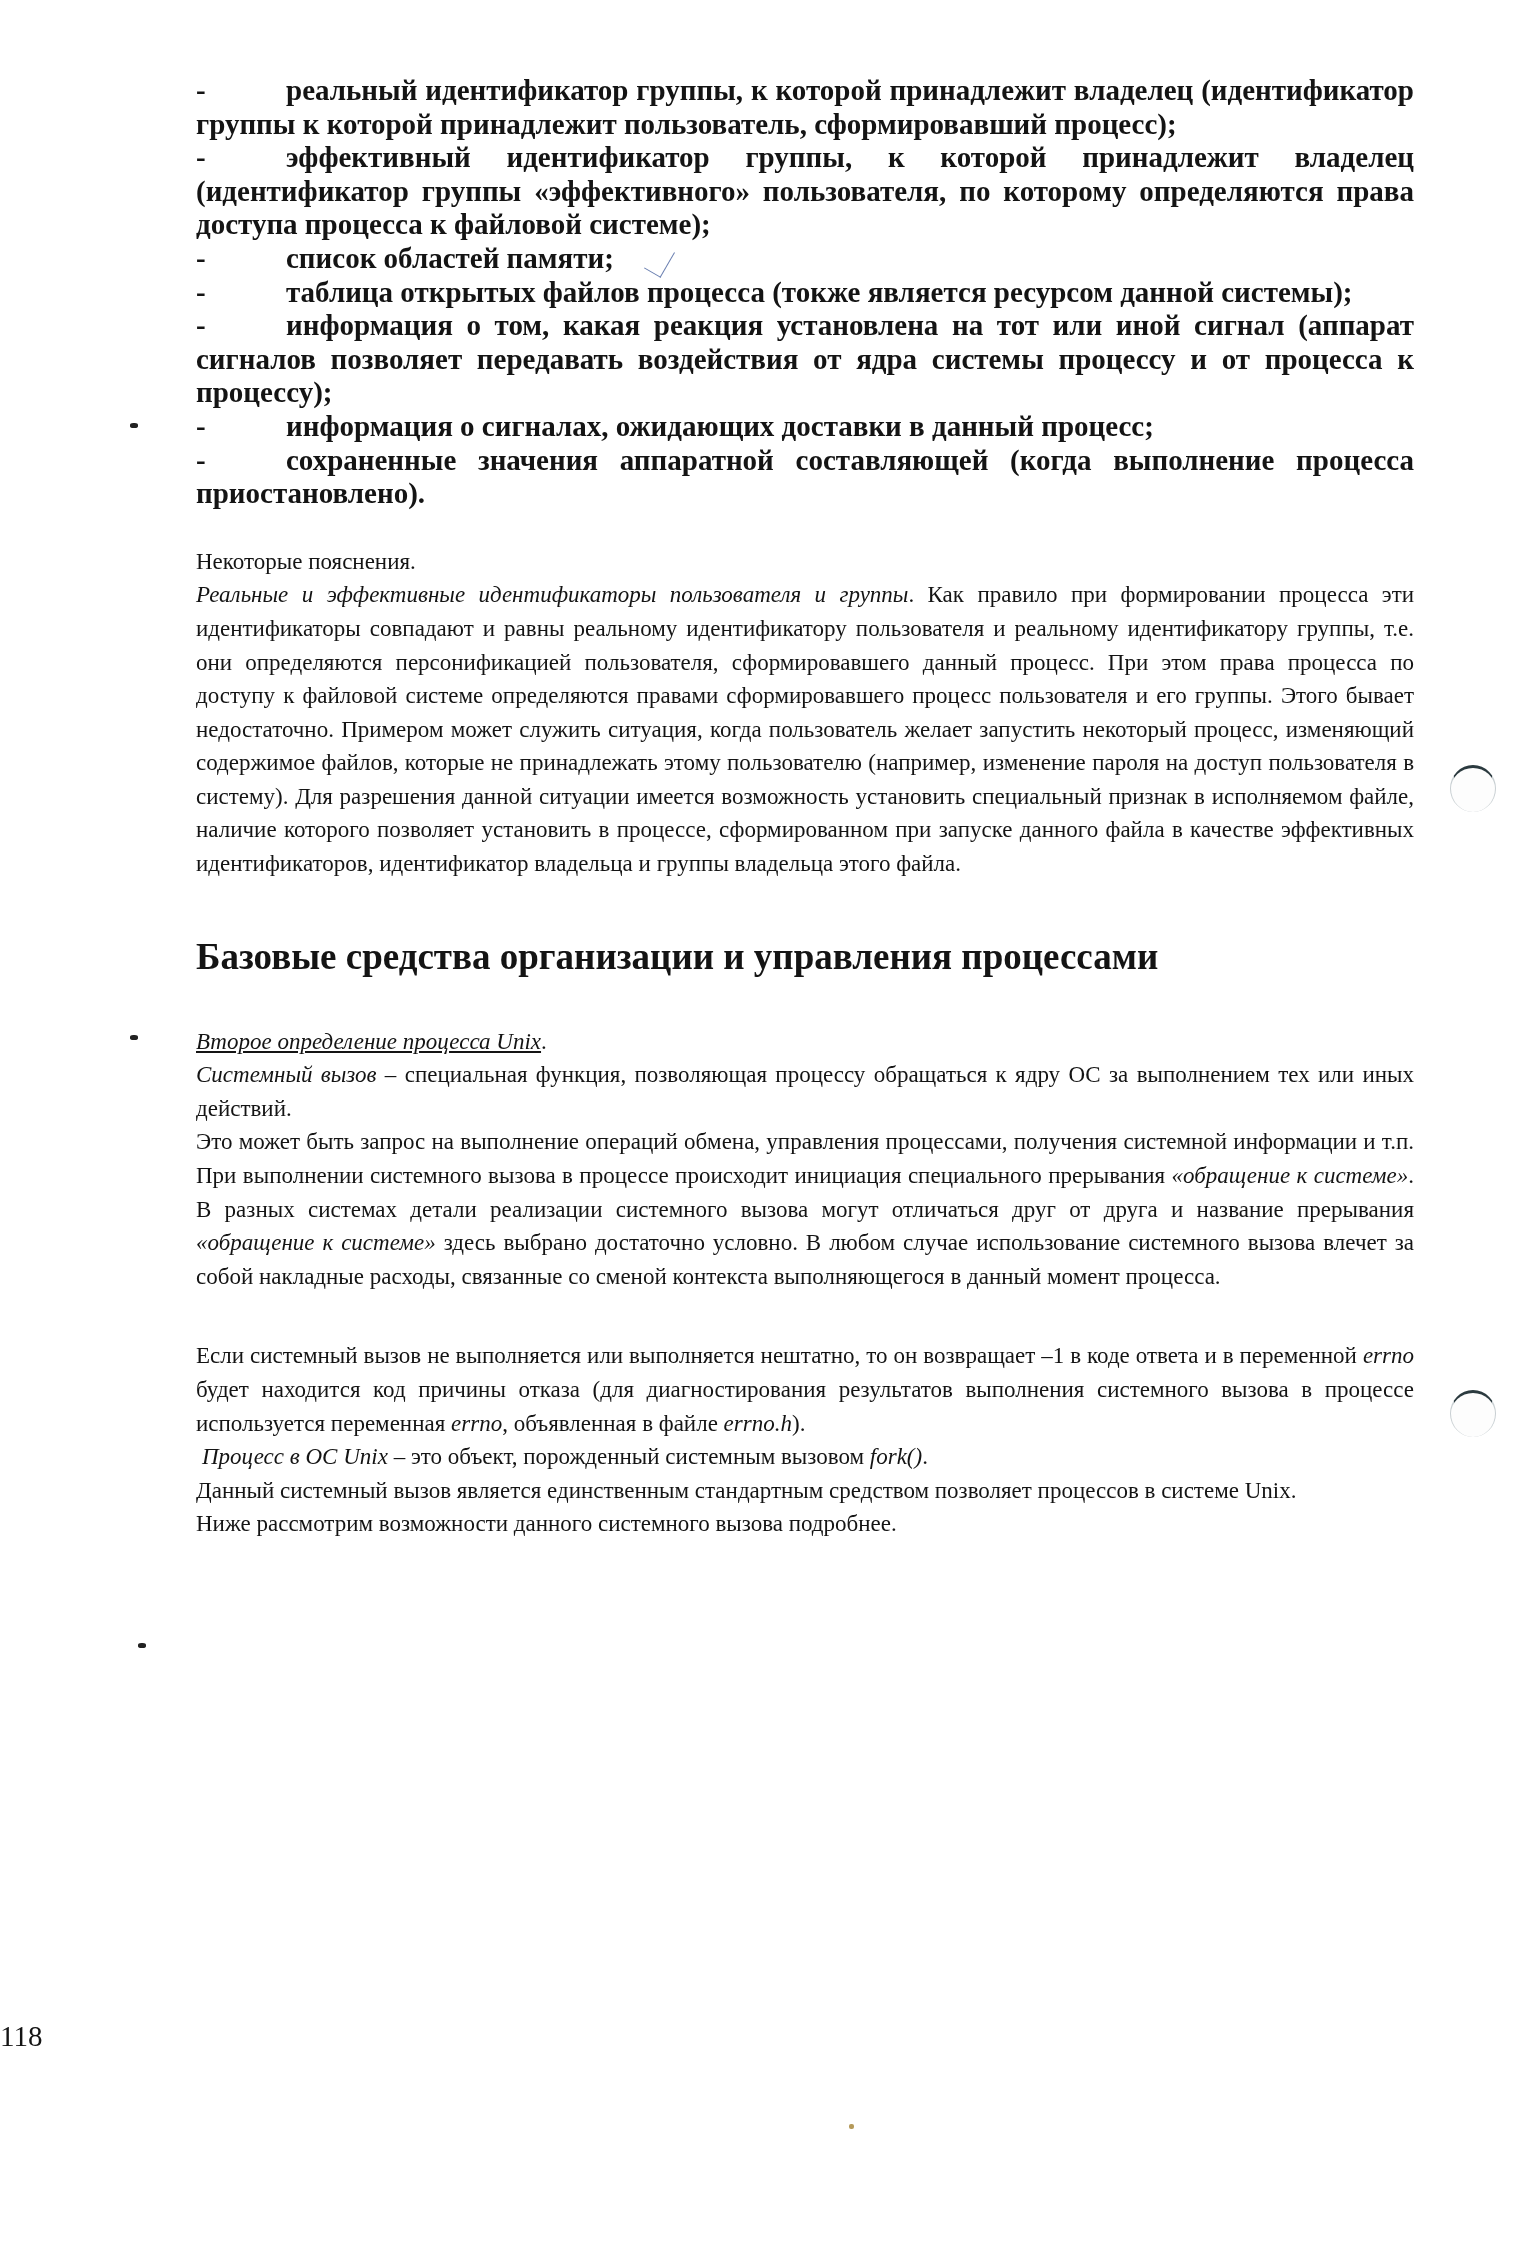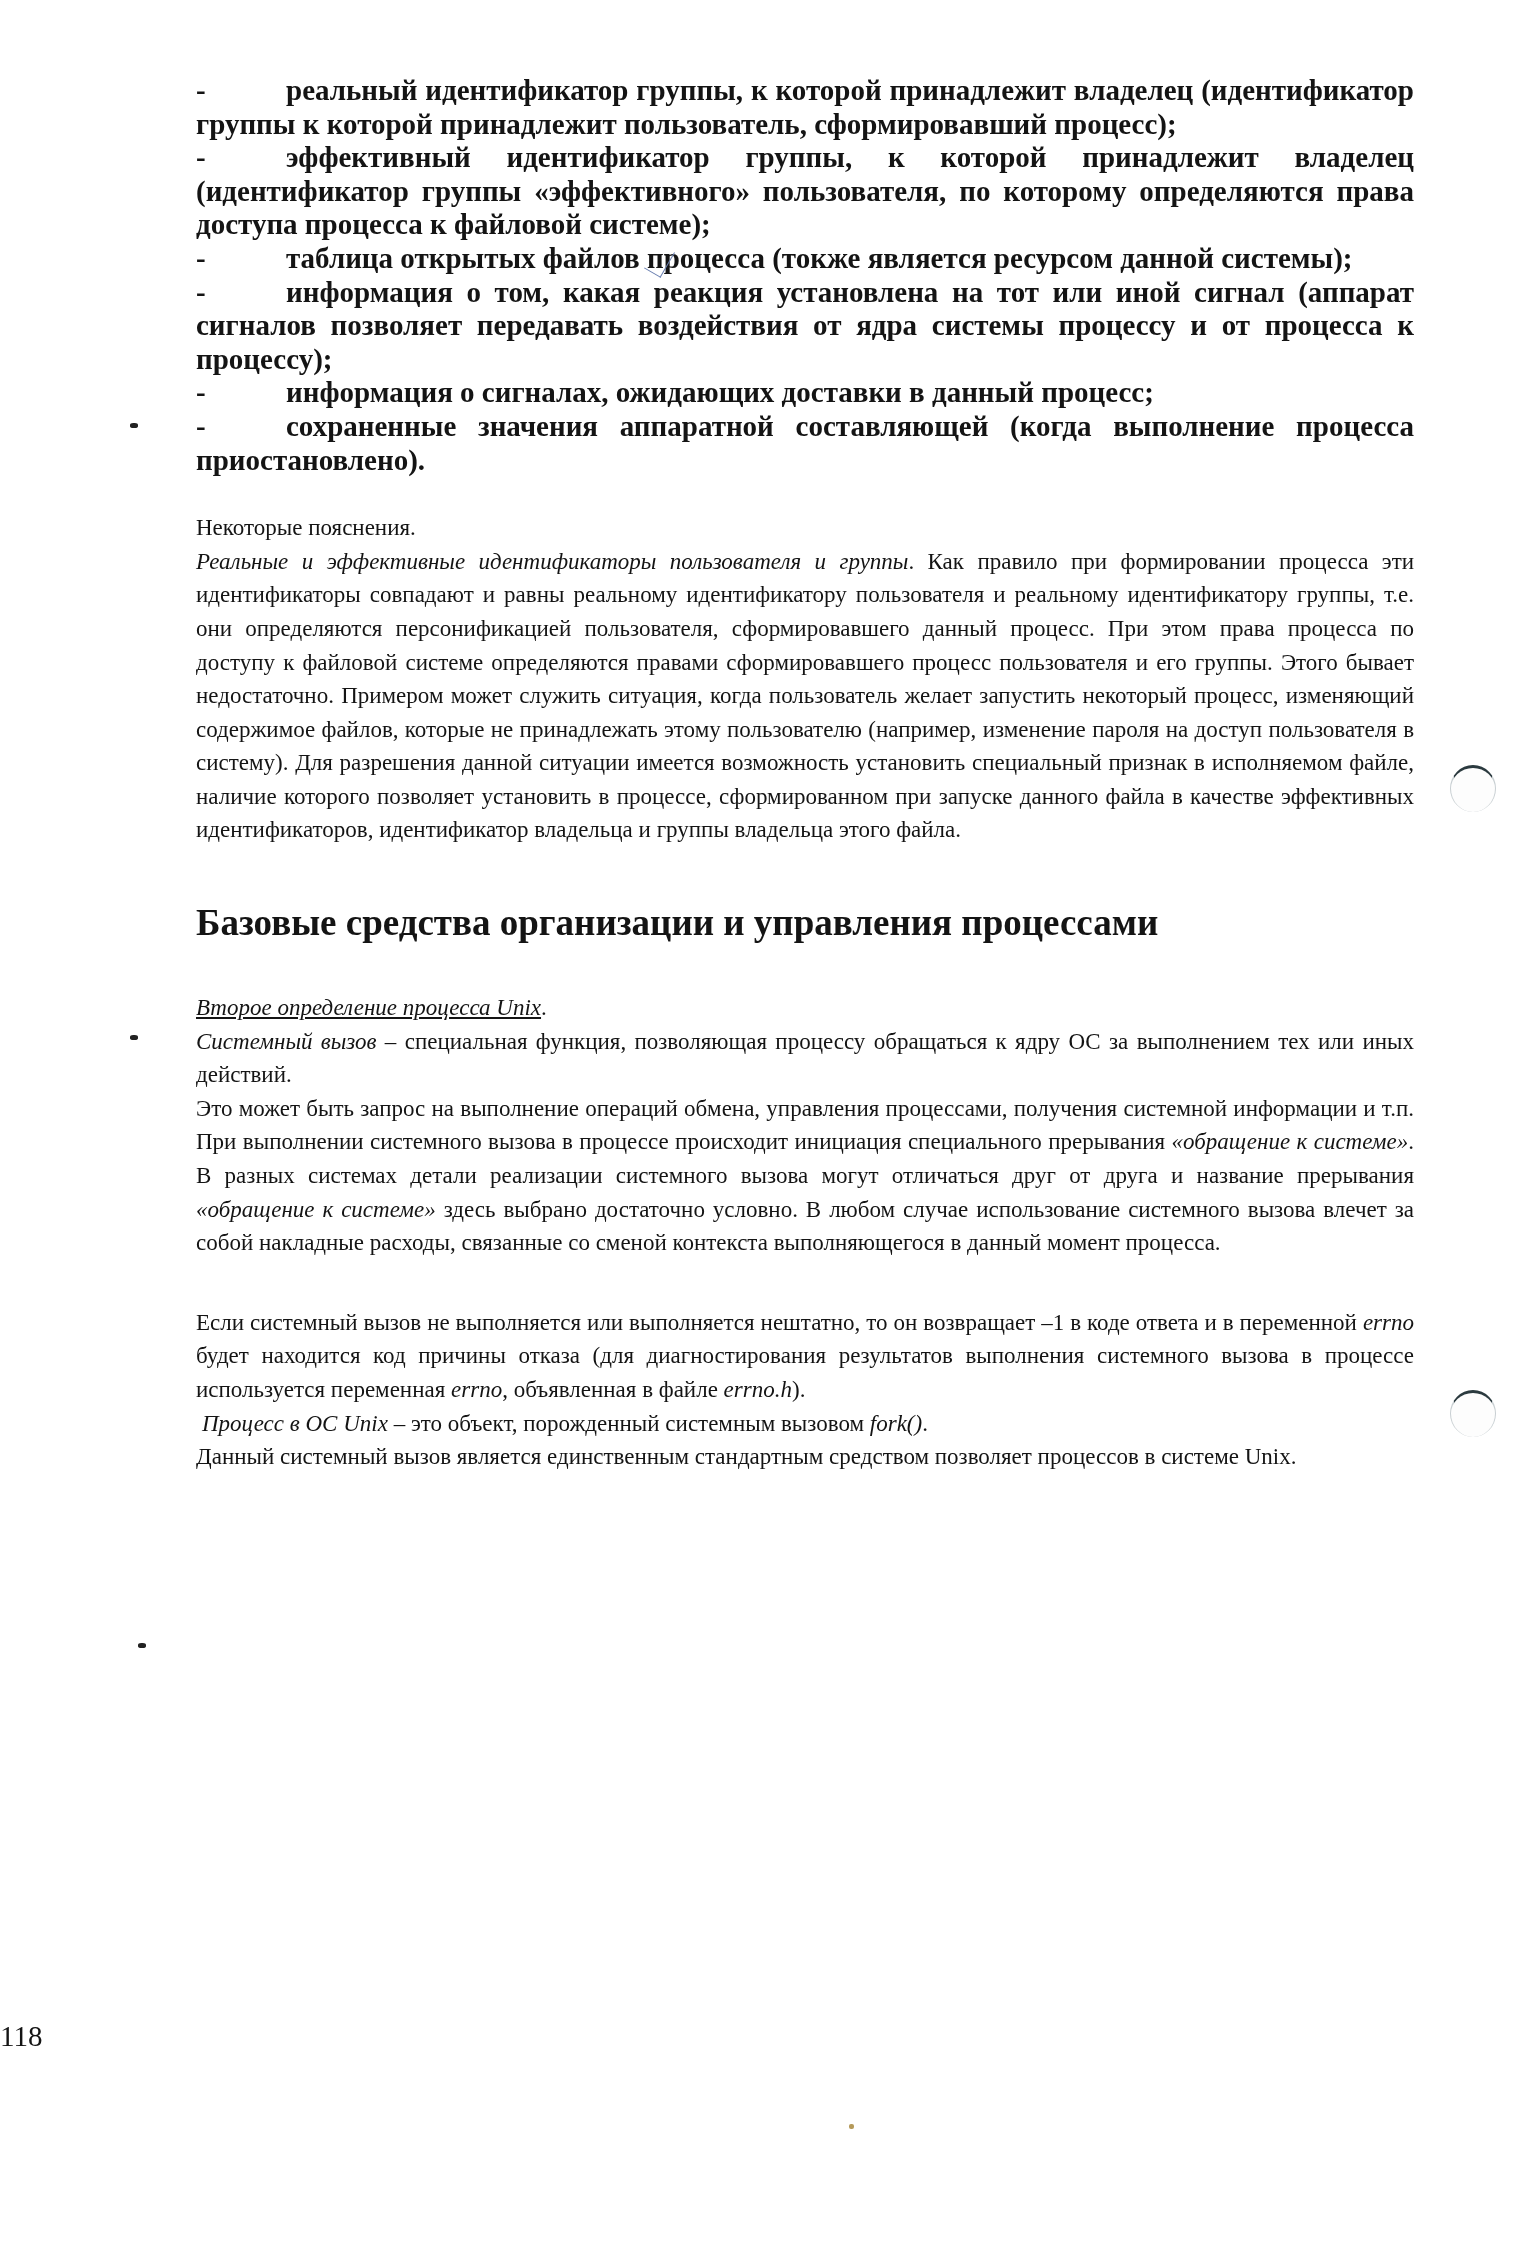"- список областей памяти;" p.bullet { html: none -> <p><span>-</span><span>список областей памяти;</span></p> }
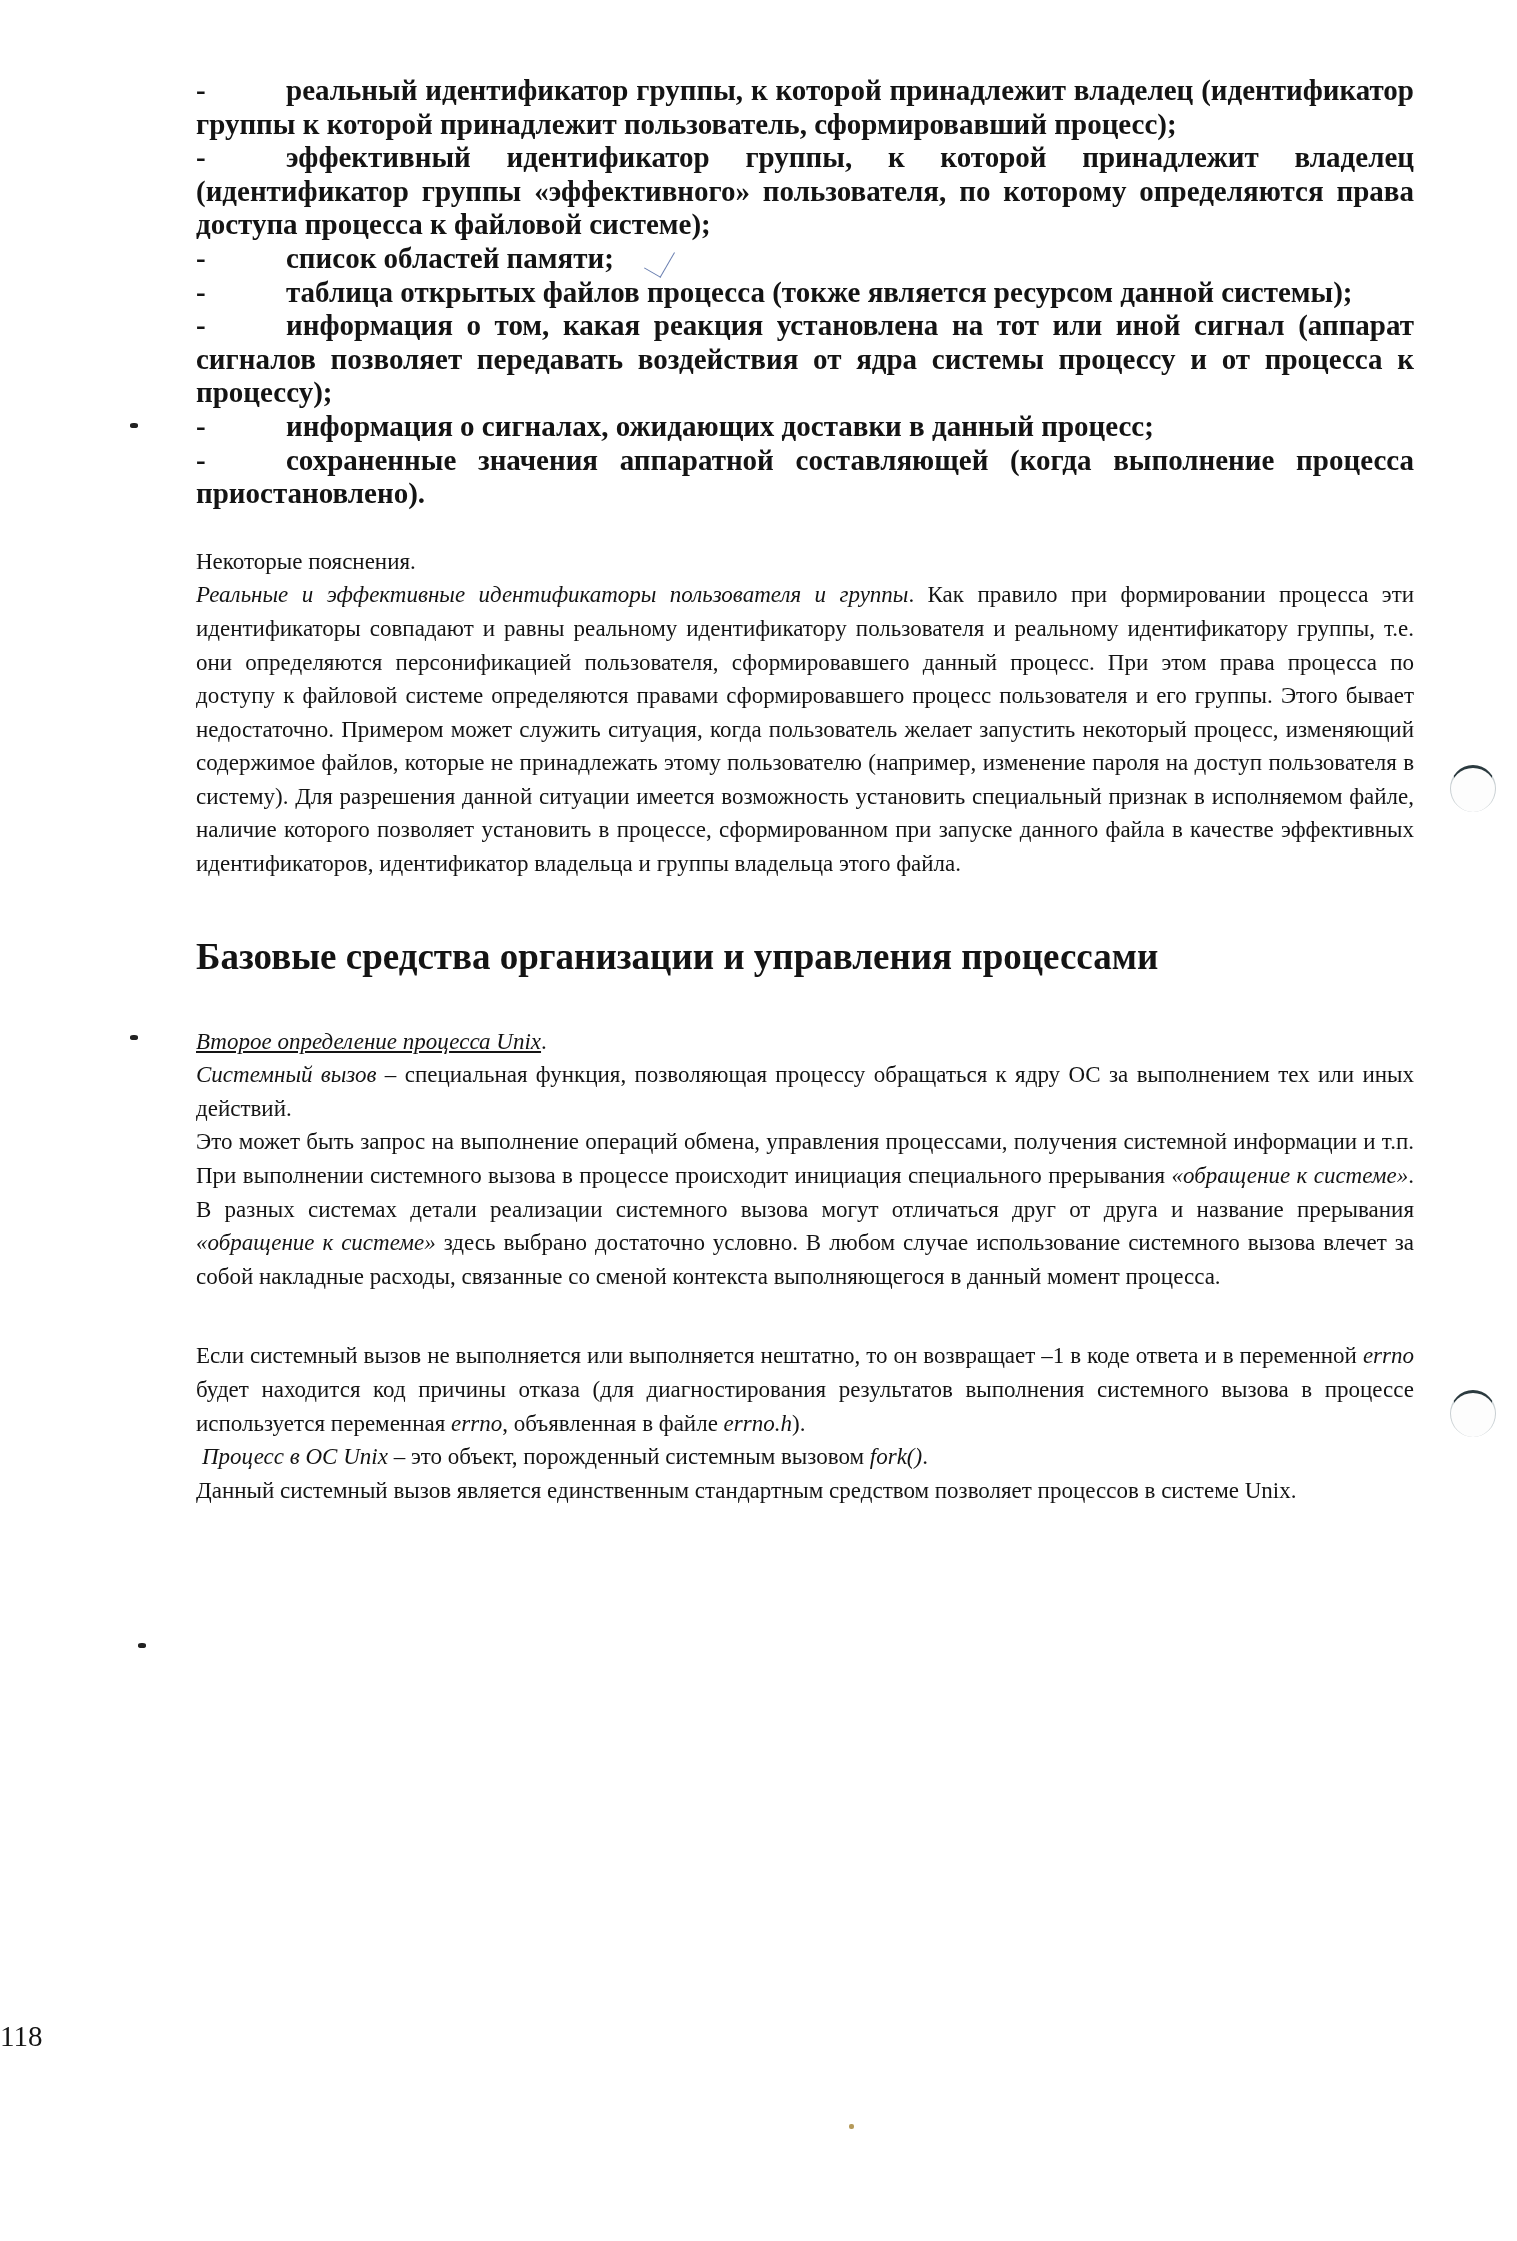"Ниже рассмотрим возможности данного" p.p { html: none -> <p>Ниже рассмотрим возможности данного системного вызова подробнее.</p> }
